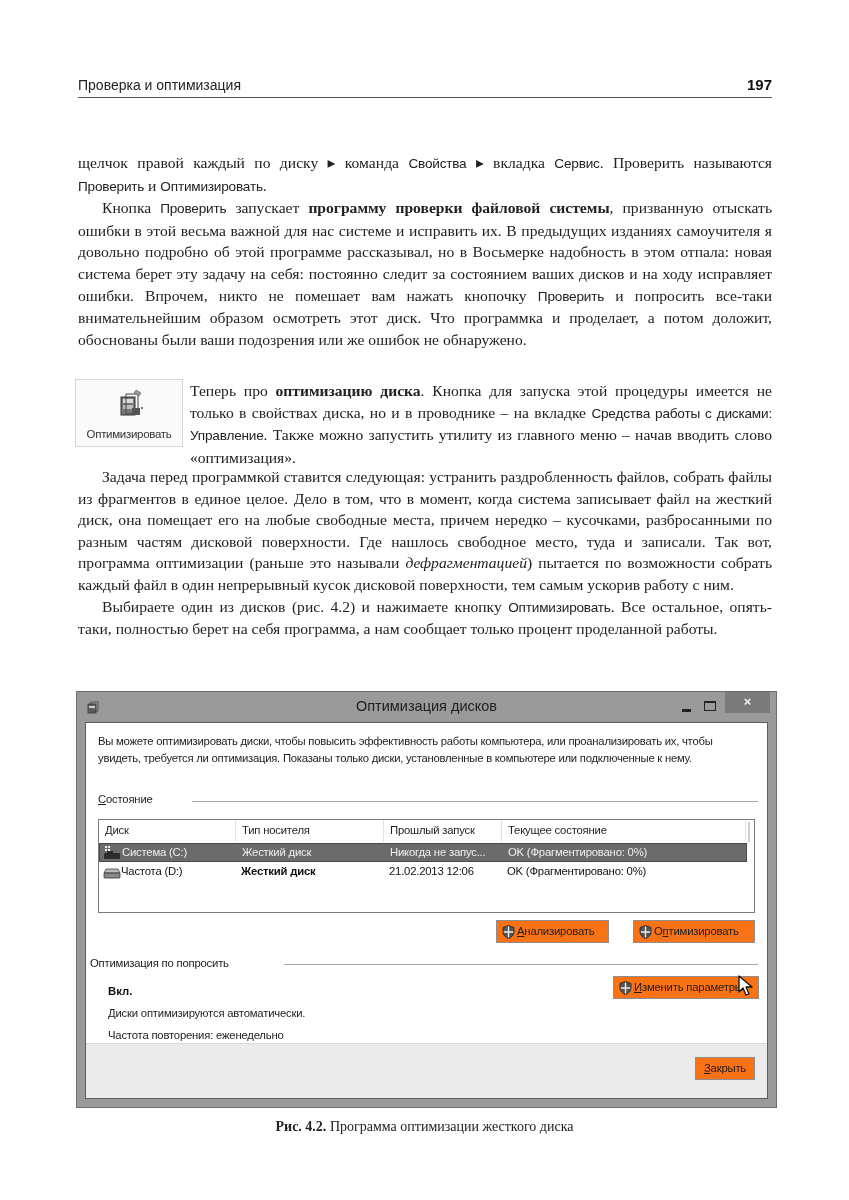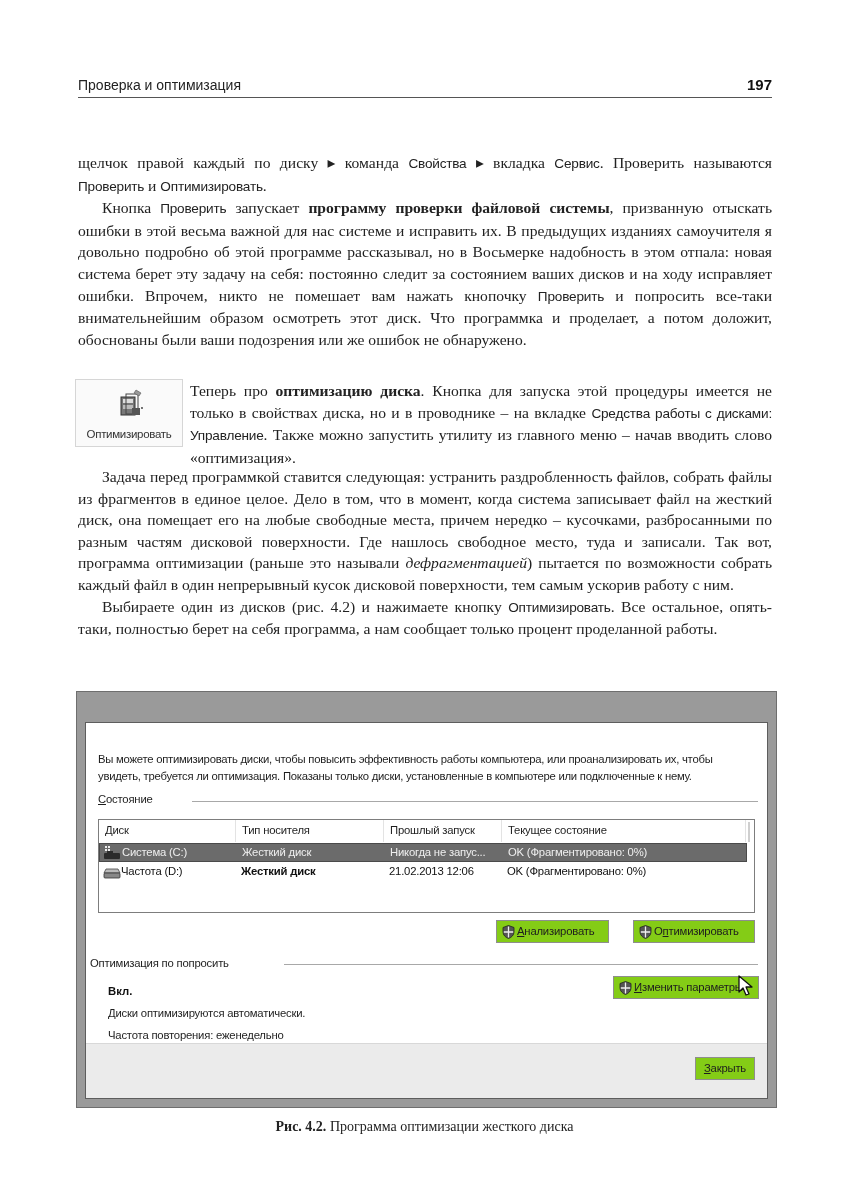"Оптимизация дисков" div.titlebar { html: none -> <div> <svg> <rect></rect> <rect></rect> <rect></rect> </svg> <div>Оптимизация дисков</div> <div></div> <div></div> <div>×</div> </div> }
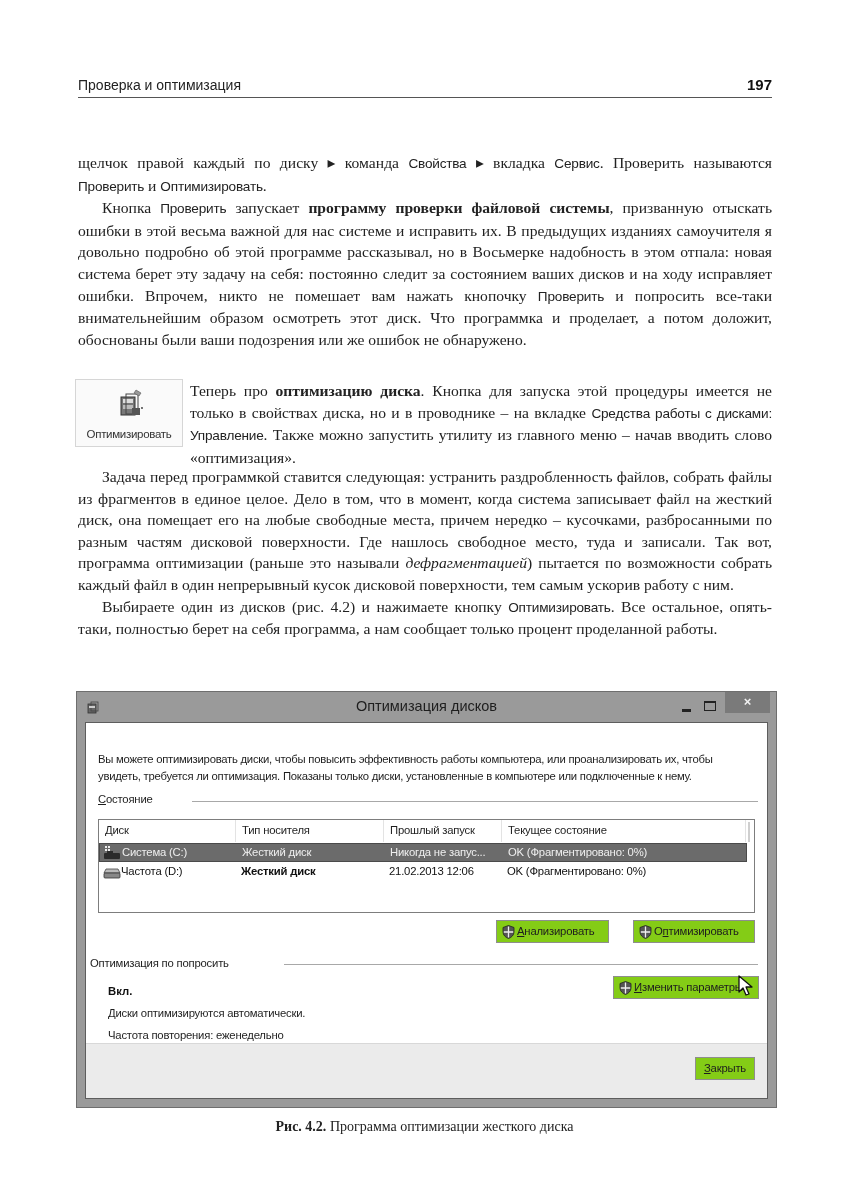"Вы можете оптимизировать диски, чтобы" .client .intro { margin-top: 18px -> none }
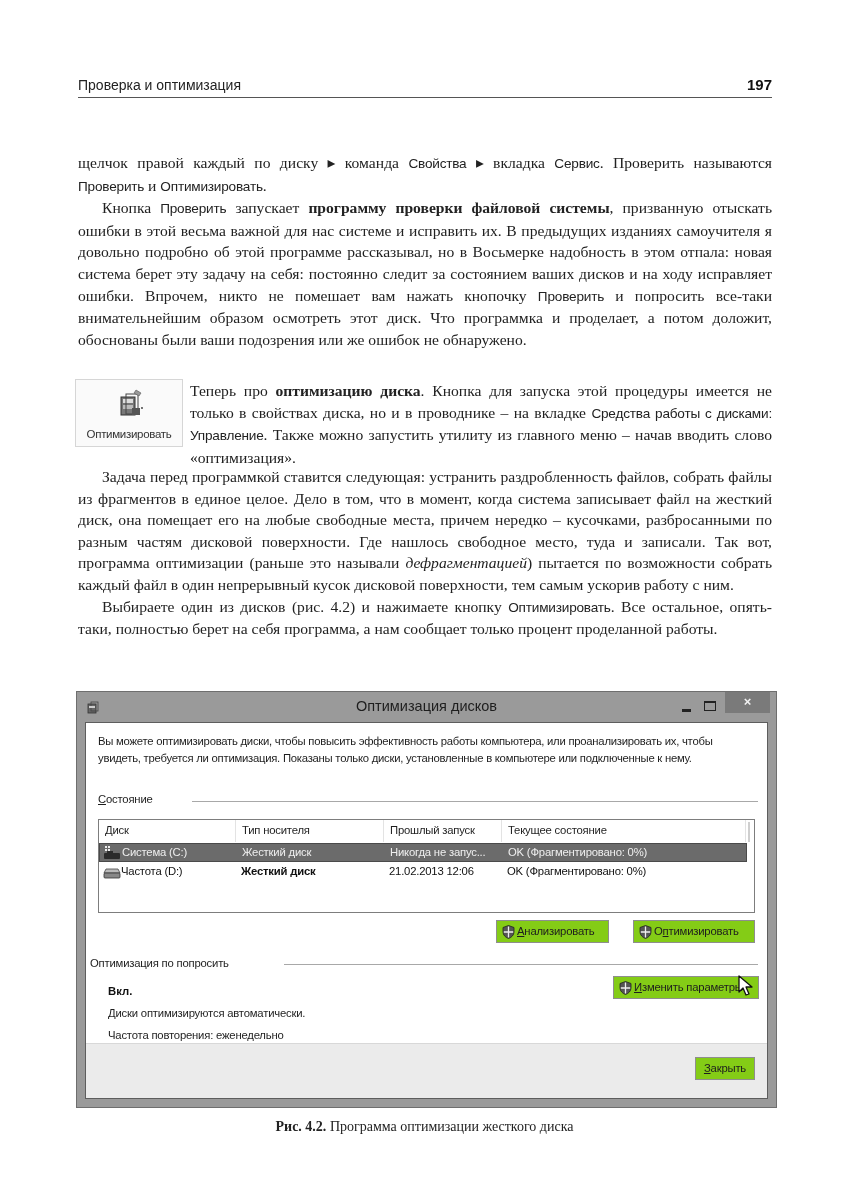"Анализировать" .btn { background: #84cc16 -> #f97316 }
